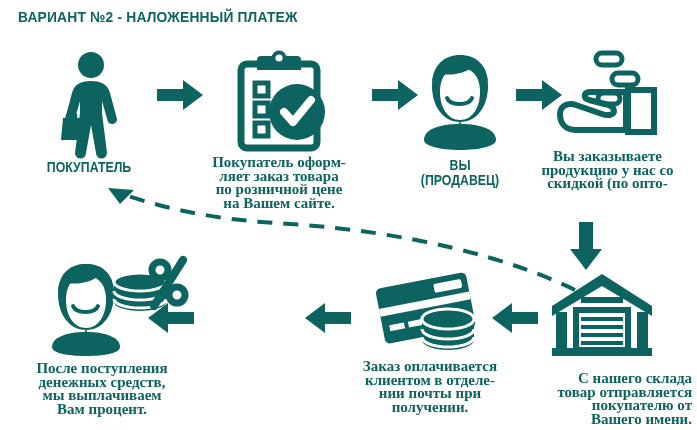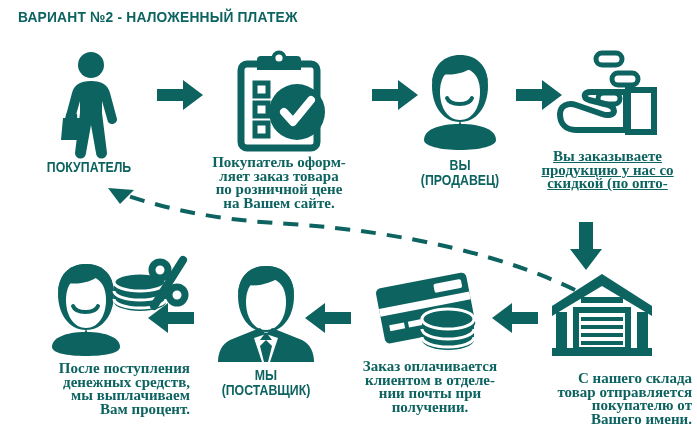"Вы заказываете" div.cap-serif { text-decoration: underline -> none }
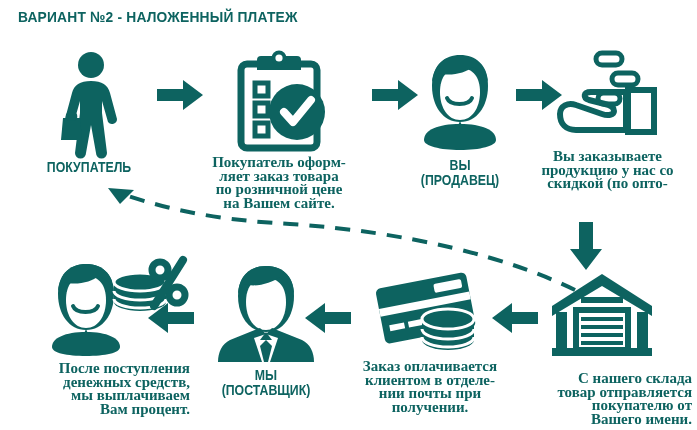"После поступления" div.node { text-align: right -> none }
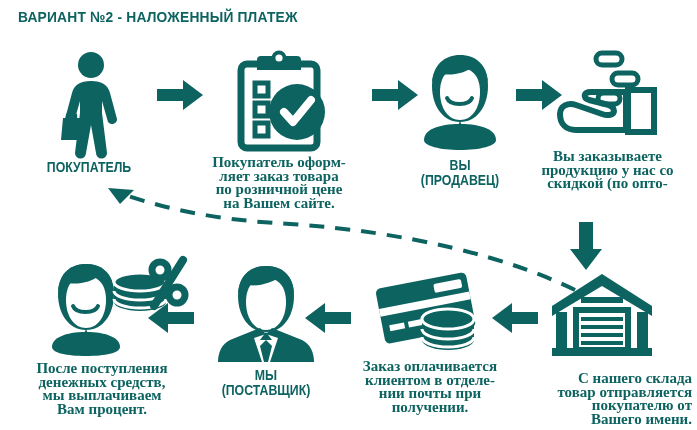"МЫ" div.node { html: <div> <svg> <path></path> <path></path> <path></path> <path></path> <path></path> <path></path> <path></path> </svg> <div> <div>МЫ</div> <div>(ПОСТАВЩИК)</div> </div> </div> -> none }
